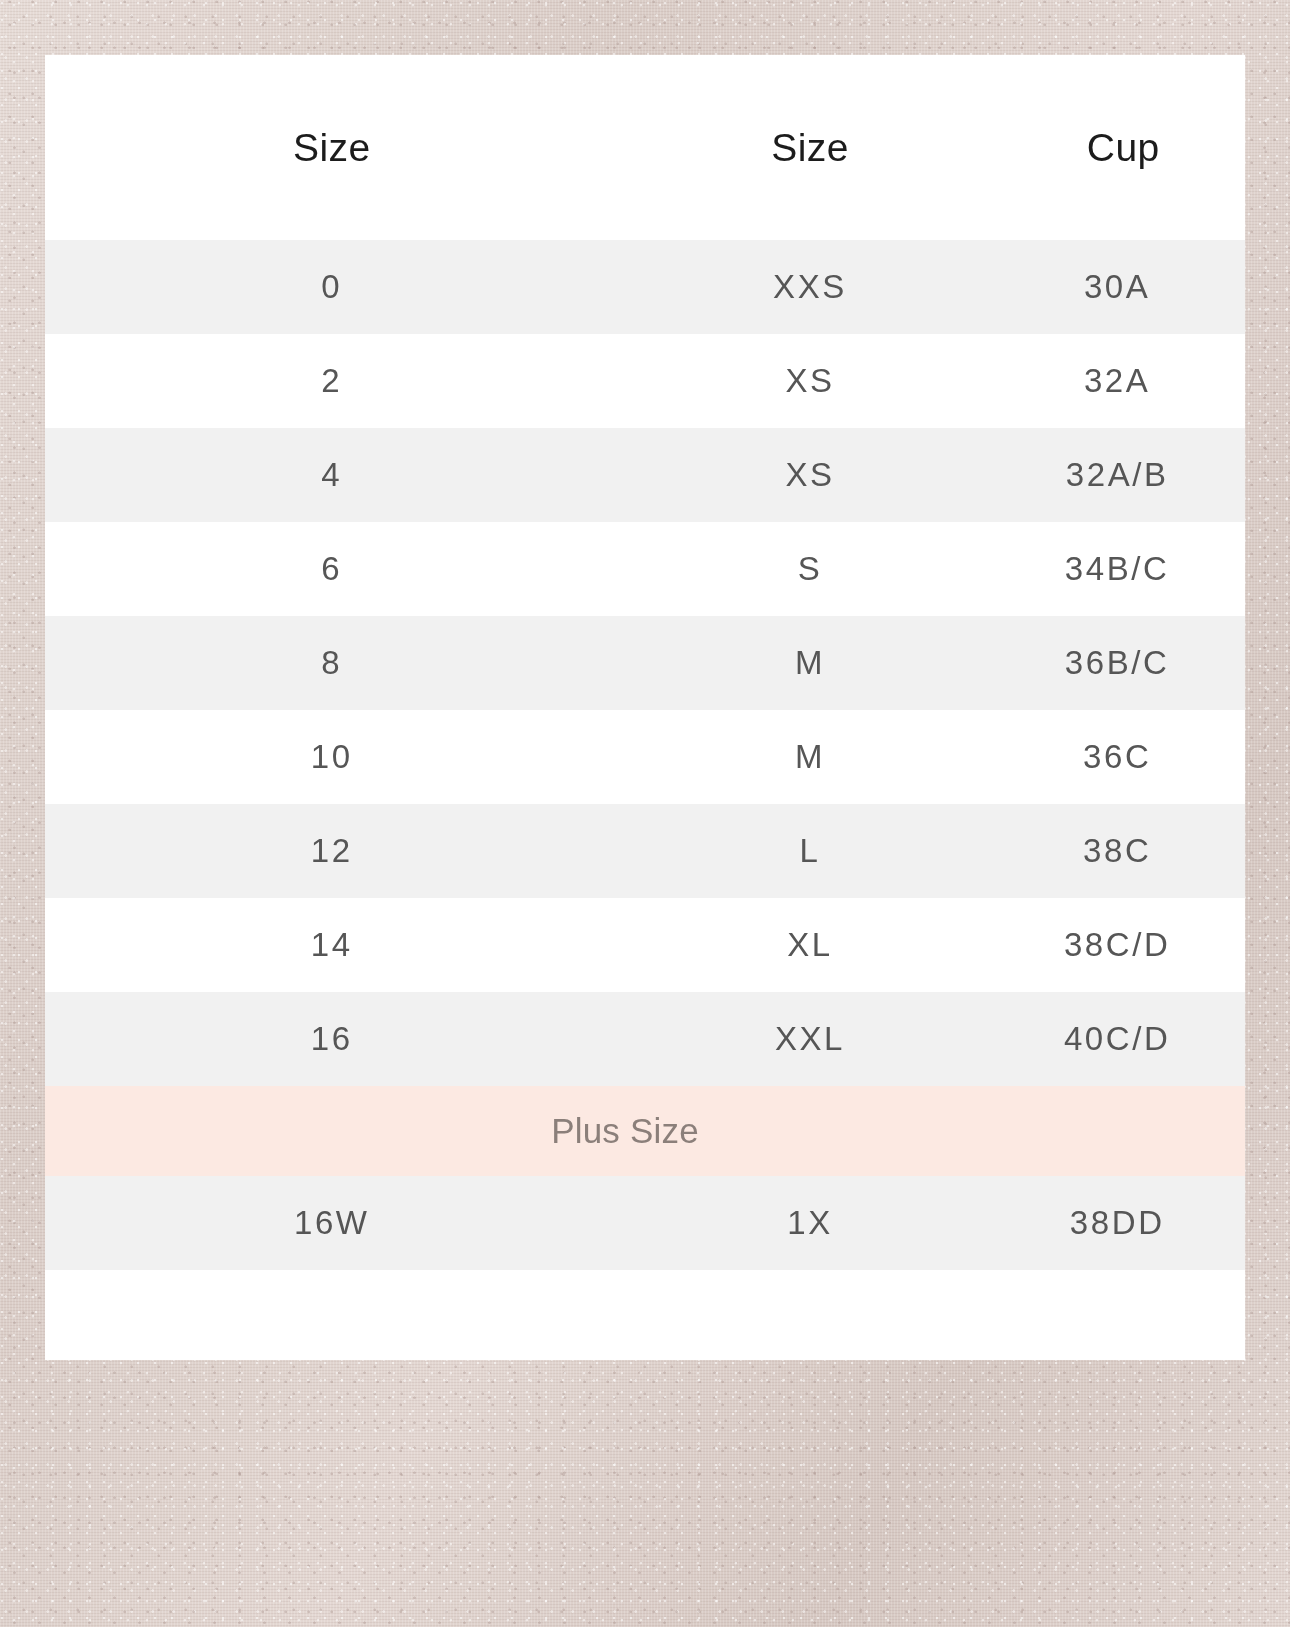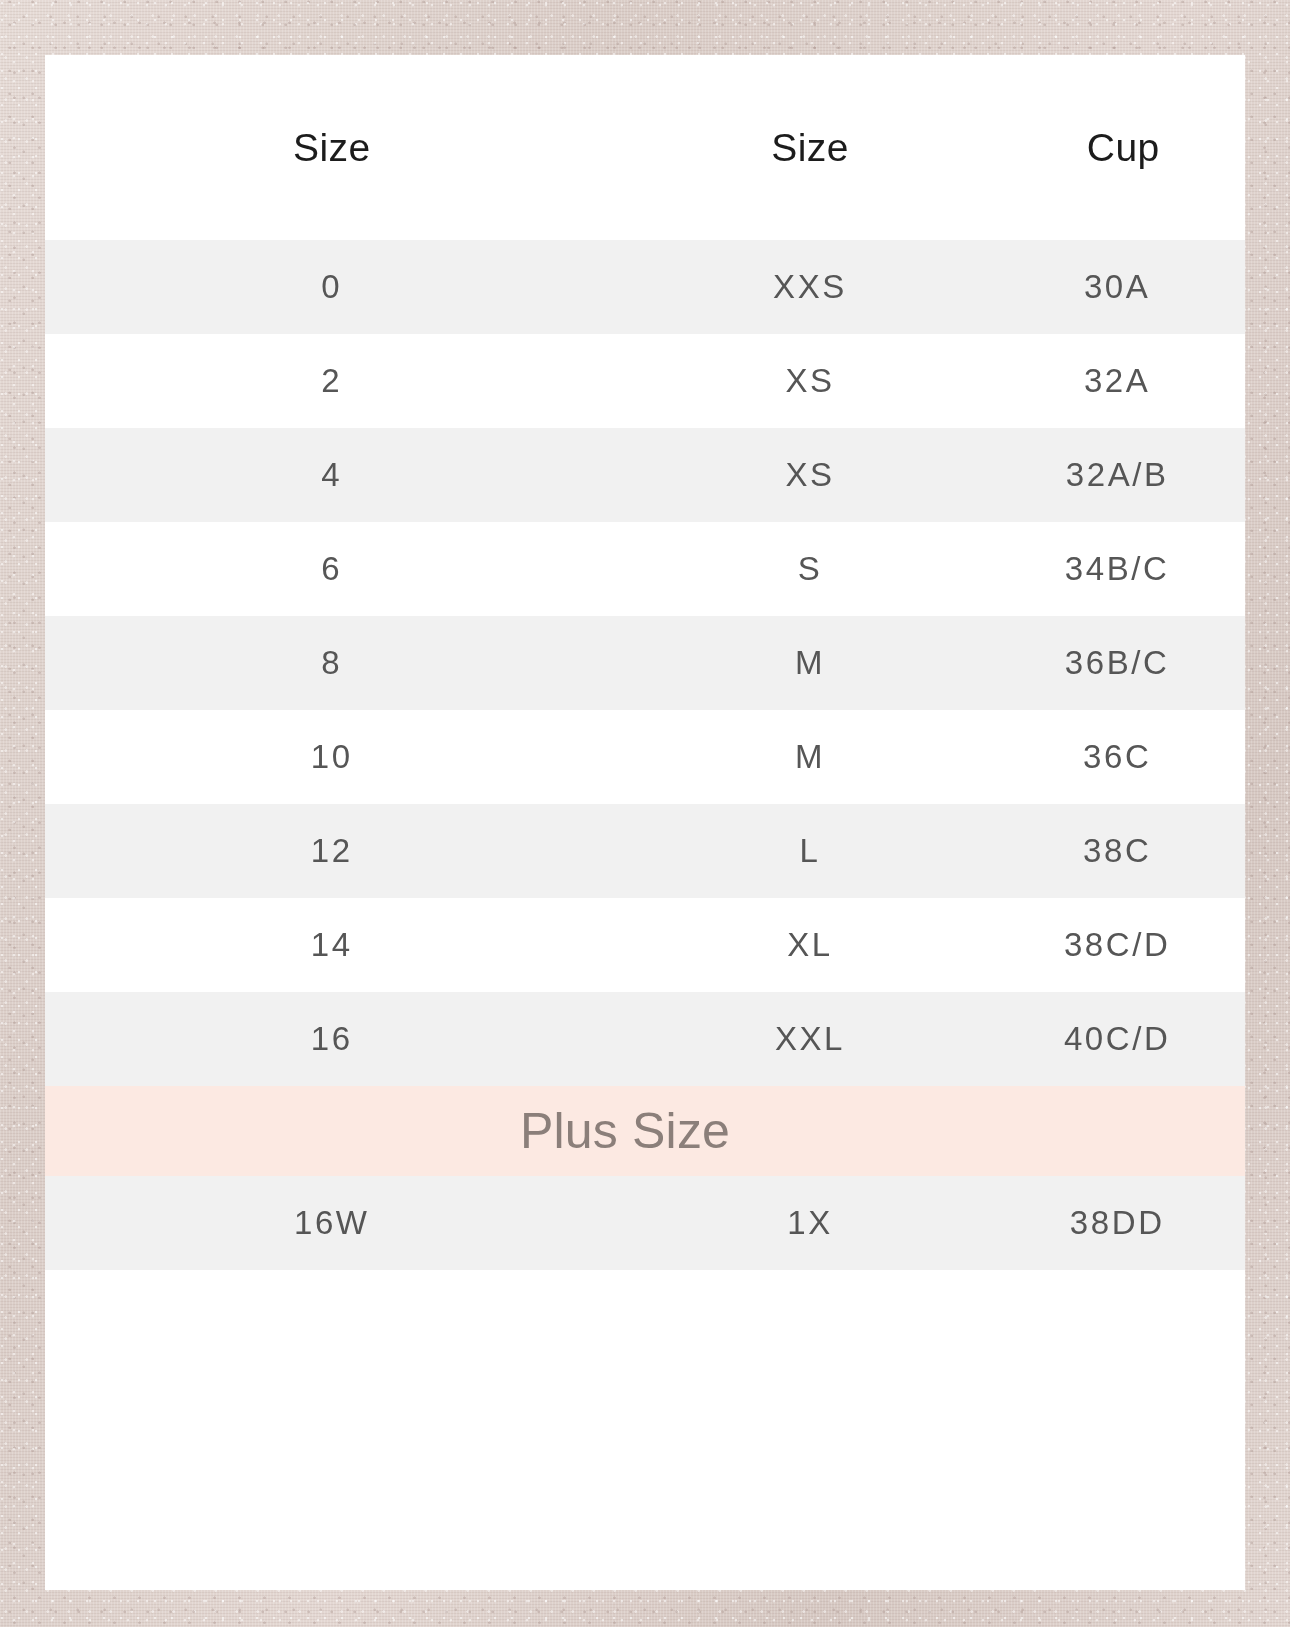"Size" #card { height: 1535px -> 1305px }
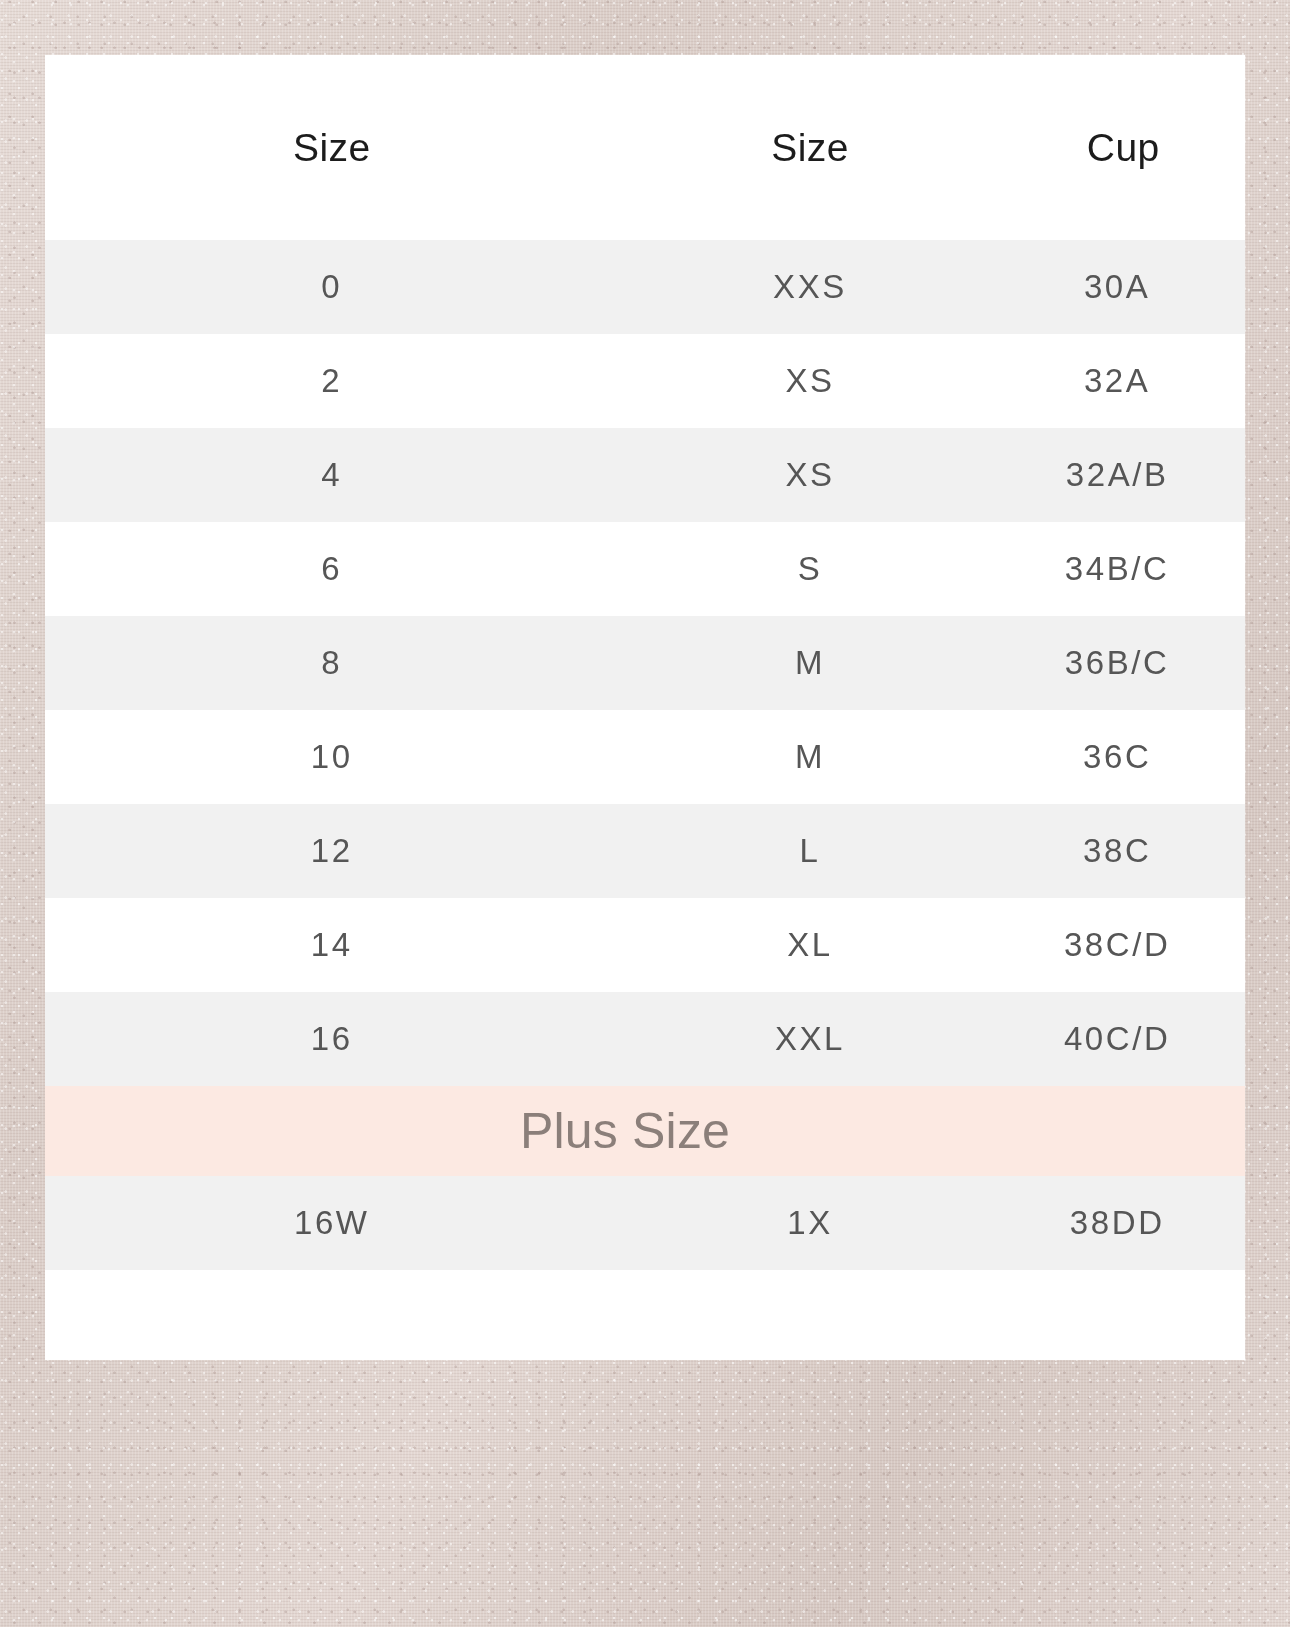"Plus Size" tr.section-row .section-label { font-size: 50px -> 35px }
